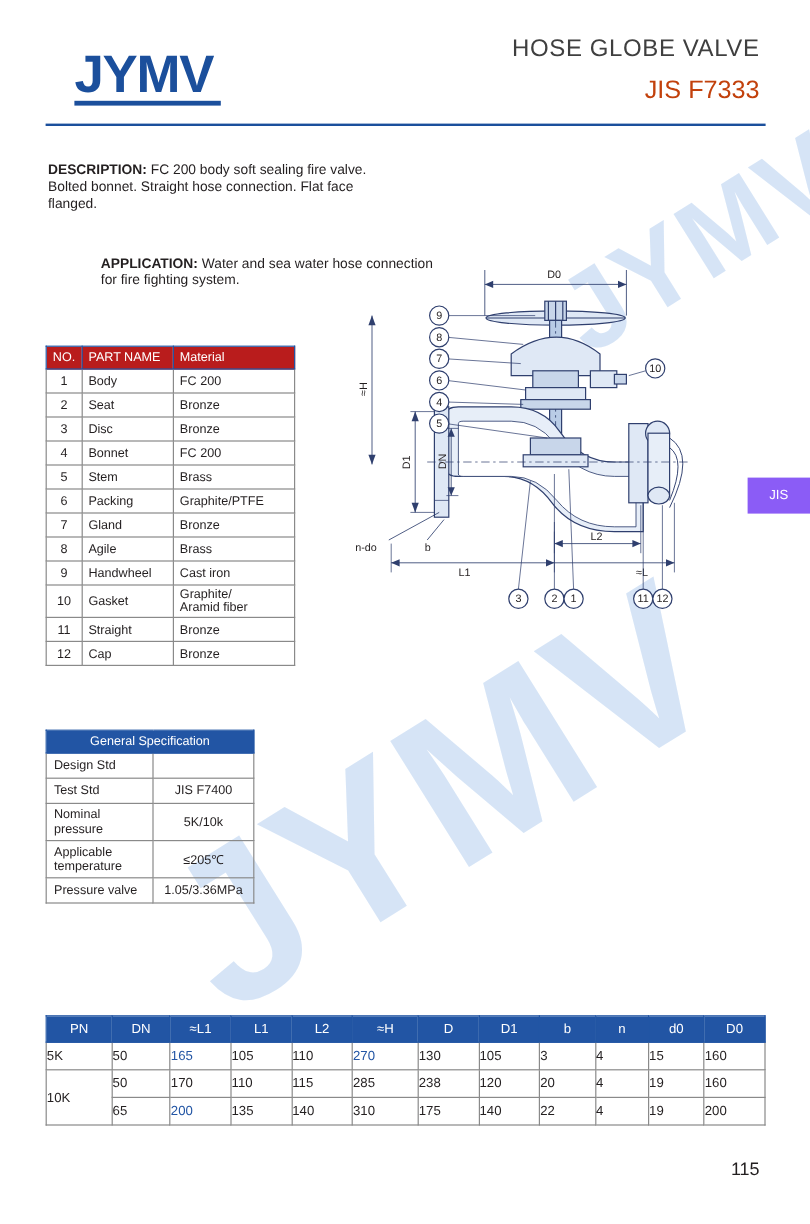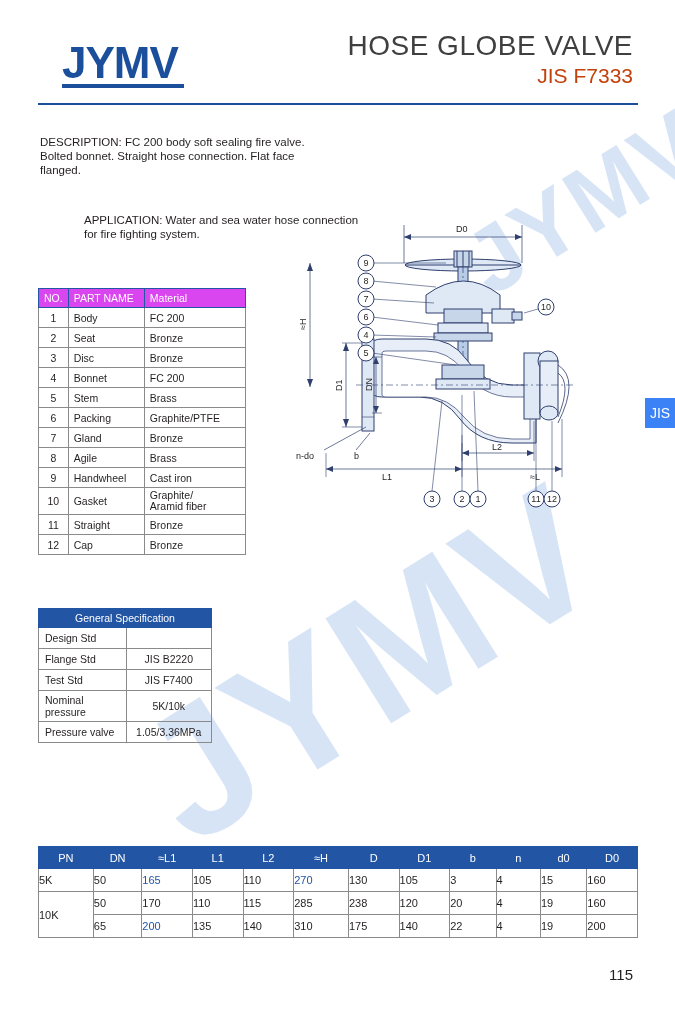"HOSE GLOBE VALVE" .title-main { font-size: 28px -> 20px }
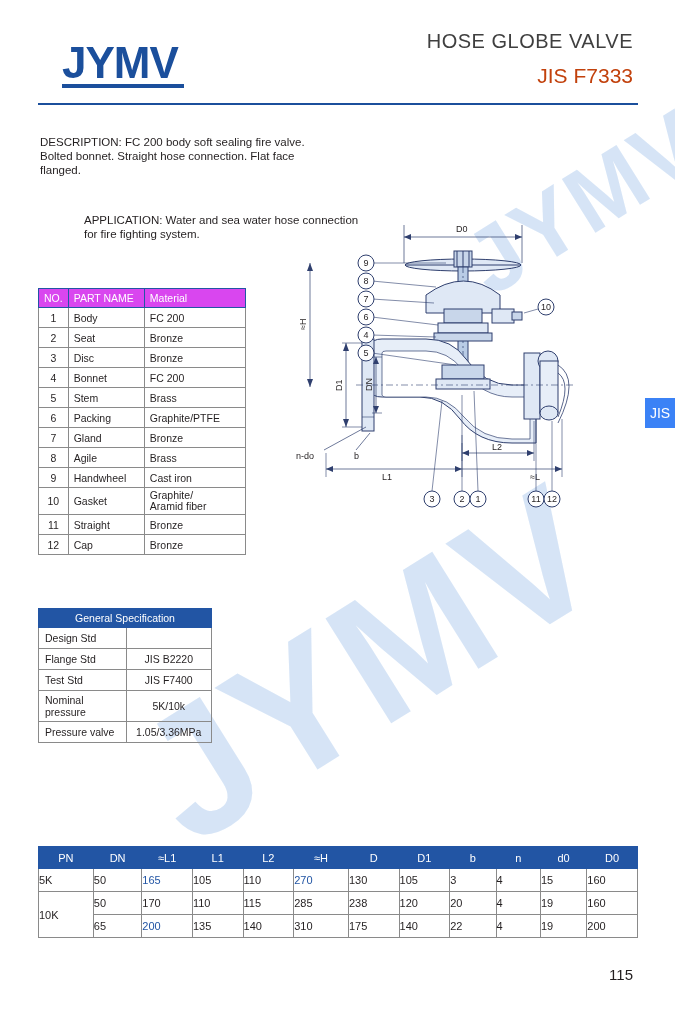"DESCRIPTION:" .lbl-bold { font-weight: normal -> bold }
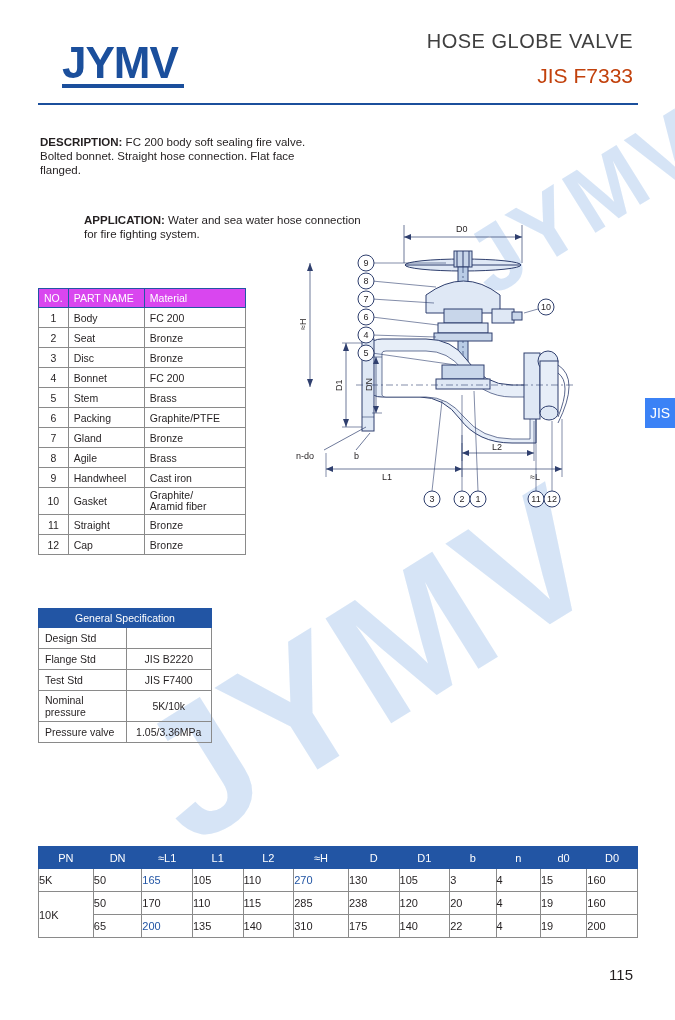"NO." .parts-table th { background: #d946ef -> #b91c1c }
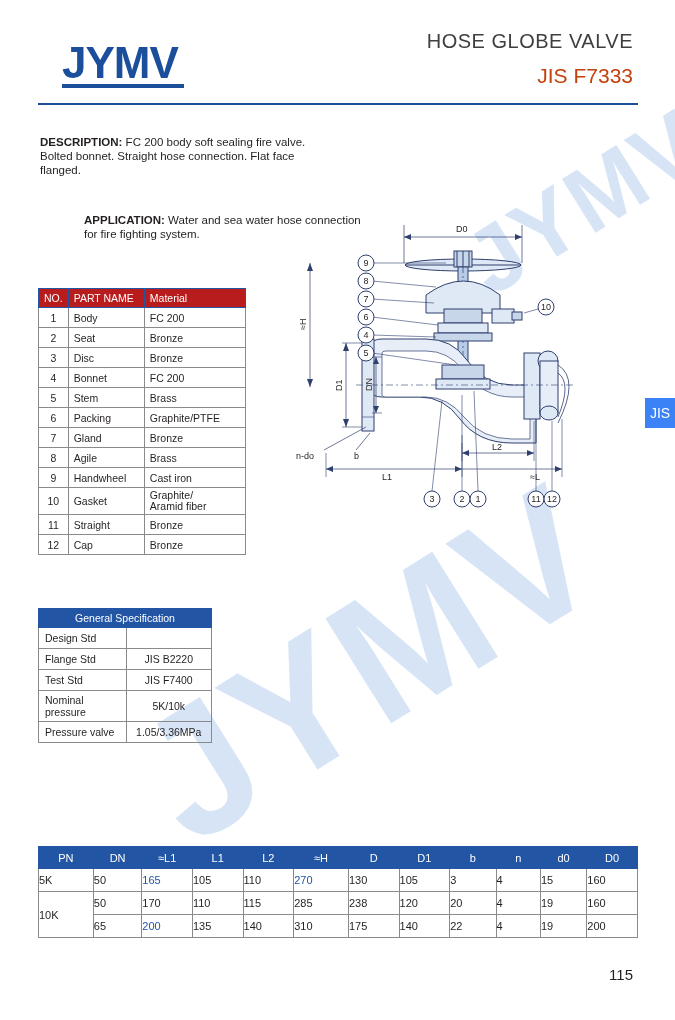"JIS" .jis-tab { background: #3b82f6 -> #8b5cf6; font-size: 14px -> 11px; width: 30px -> 52px }
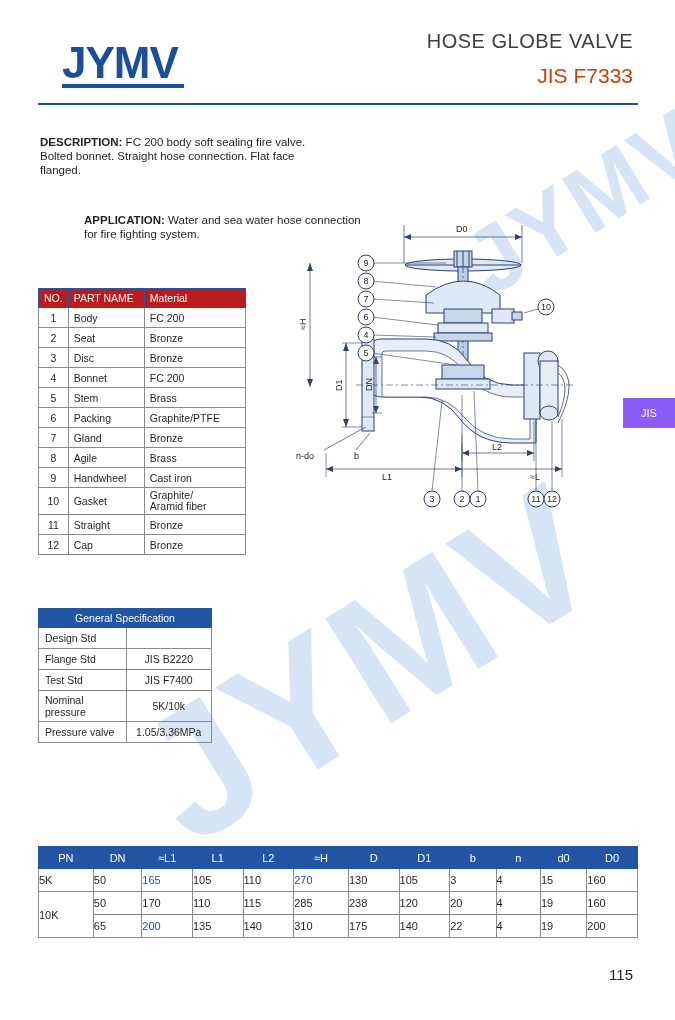"Flange Std" tr { html: <tr> <td>Flange Std</td> <td>JIS B2220</td> </tr> -> none }
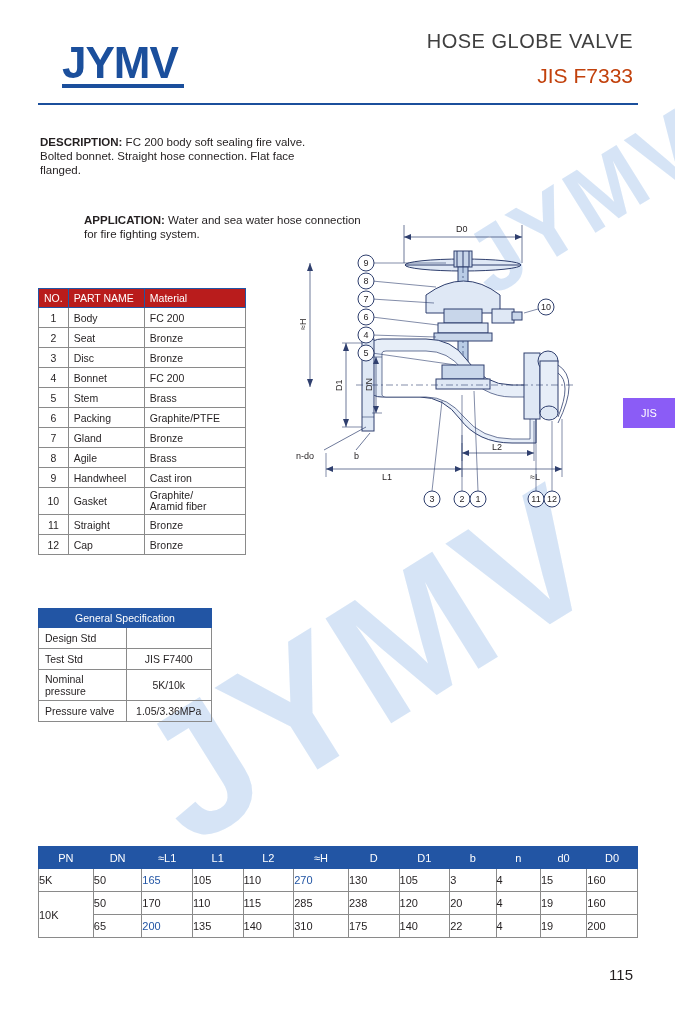"Applicable temperature" tr { html: none -> <tr> <td>Applicable temperature</td> <td>≤205℃</td> </tr> }
